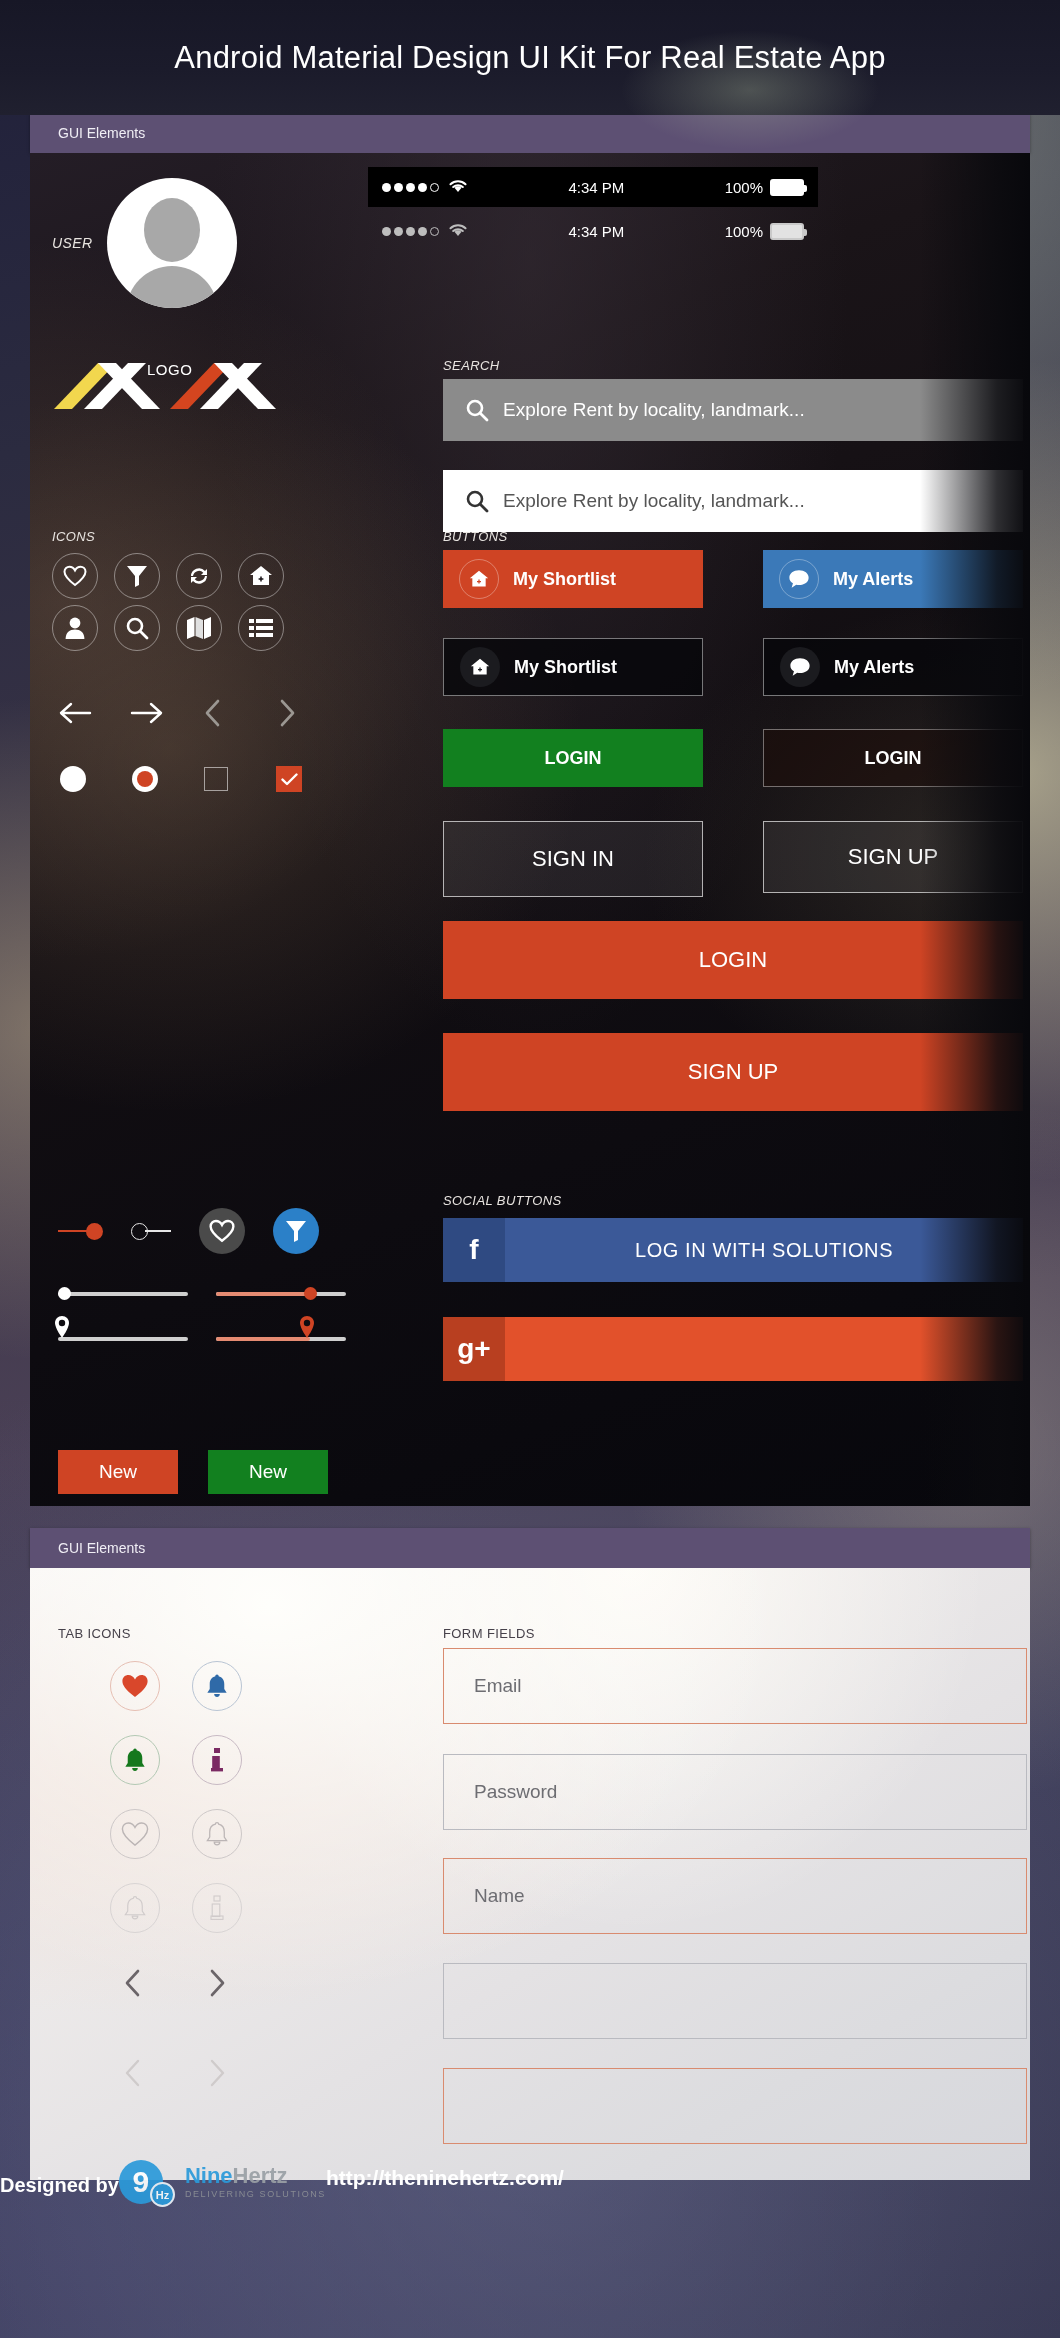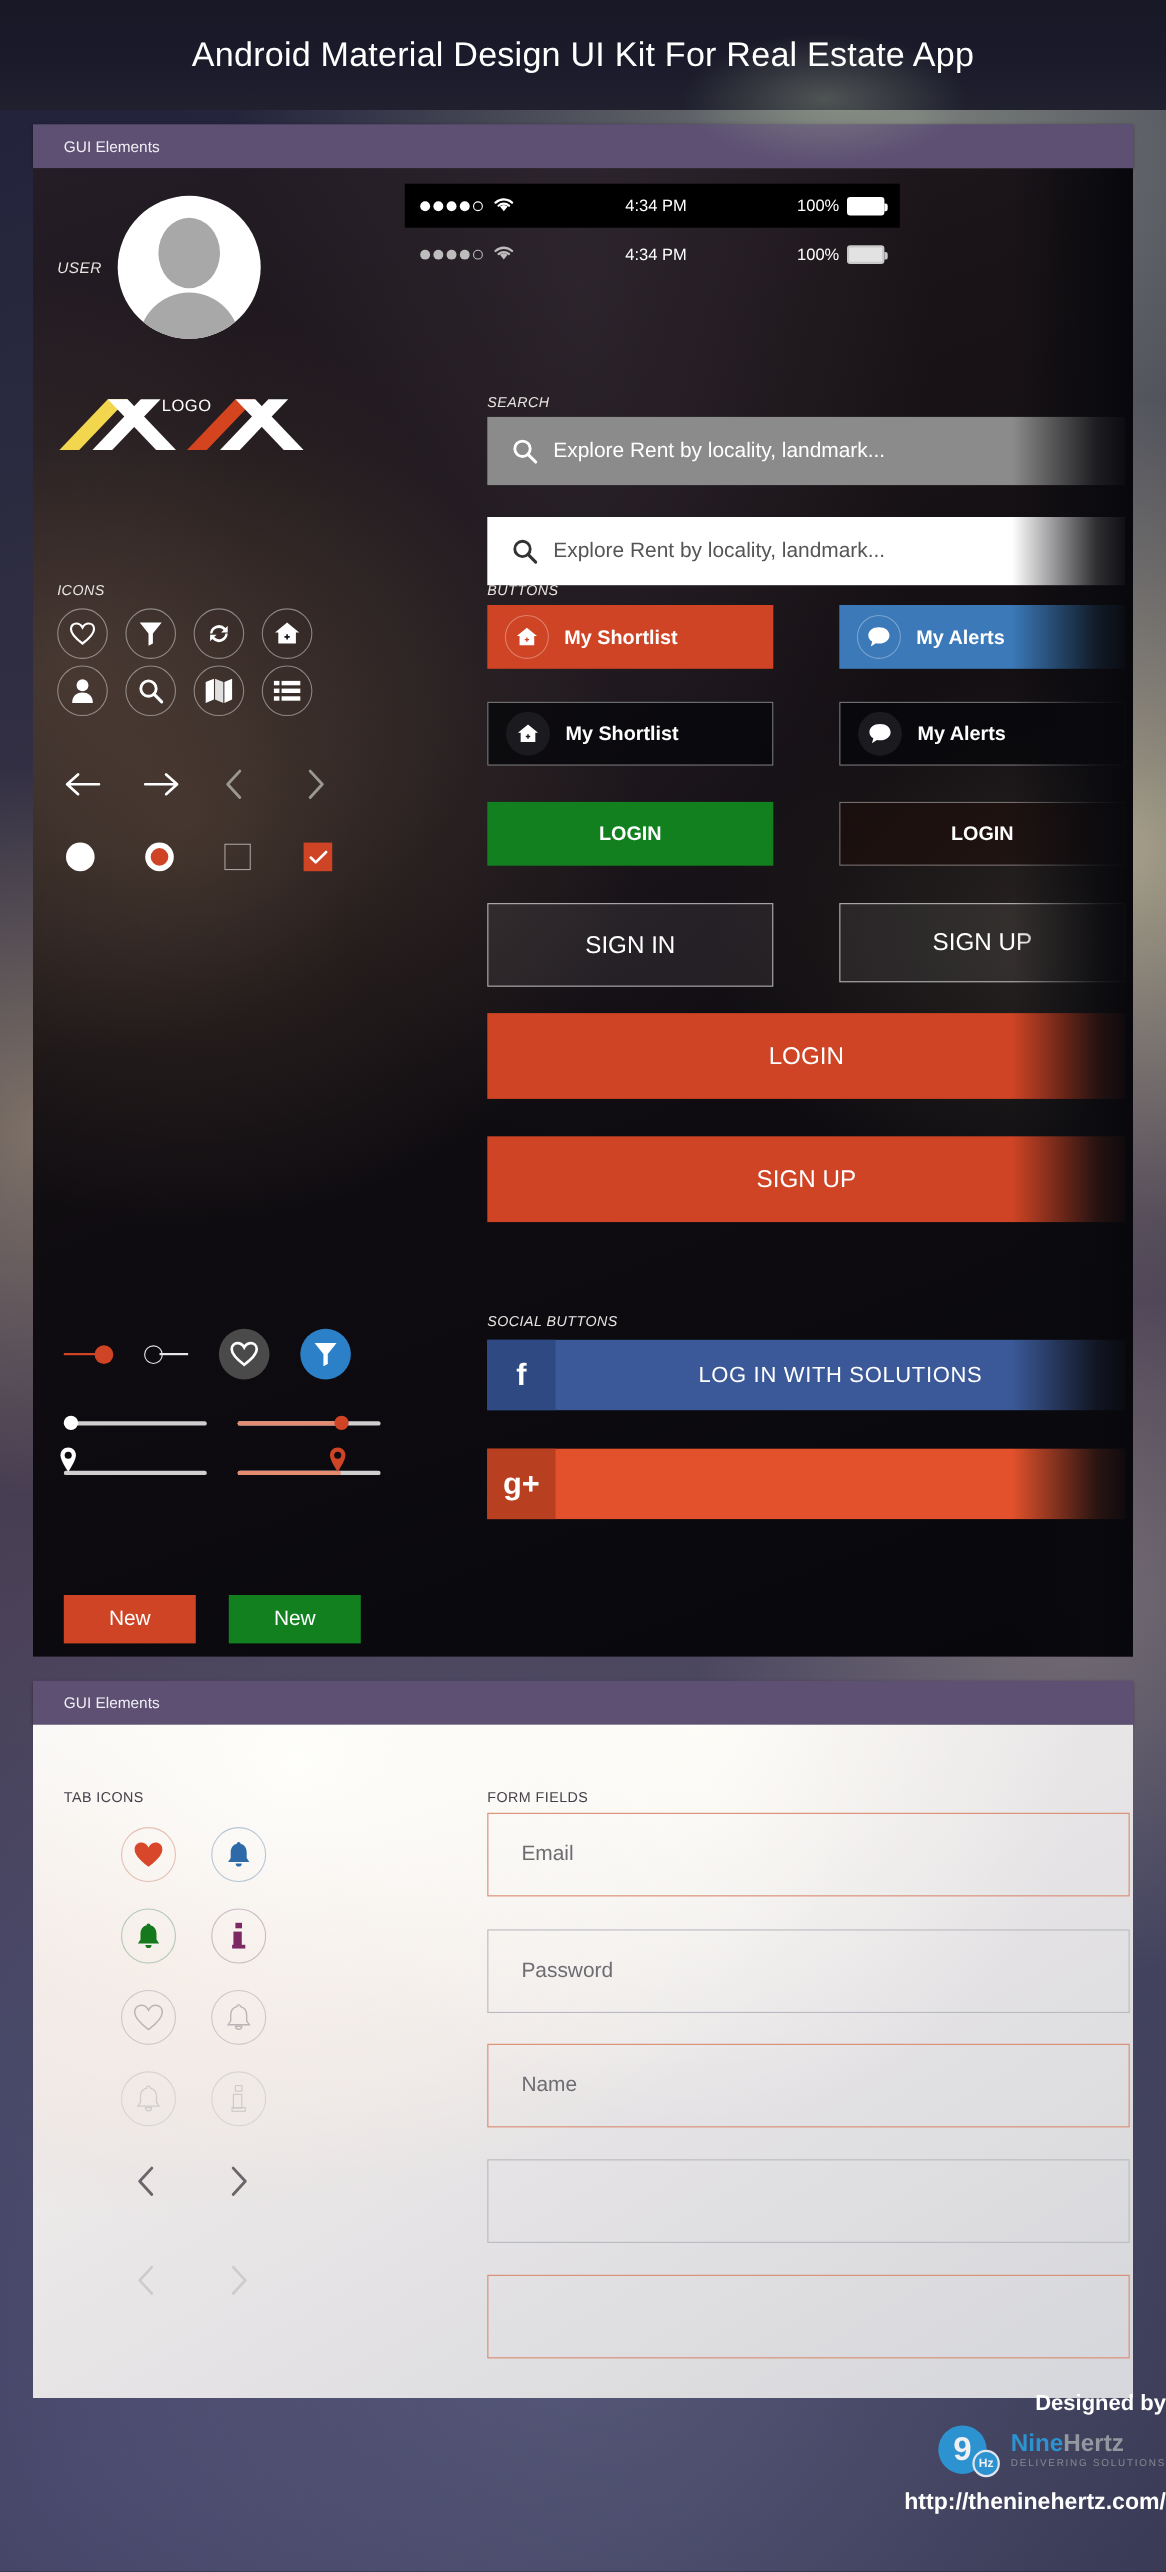"Android Material Design UI Kit" .title-bar { height: 100px -> 115px }
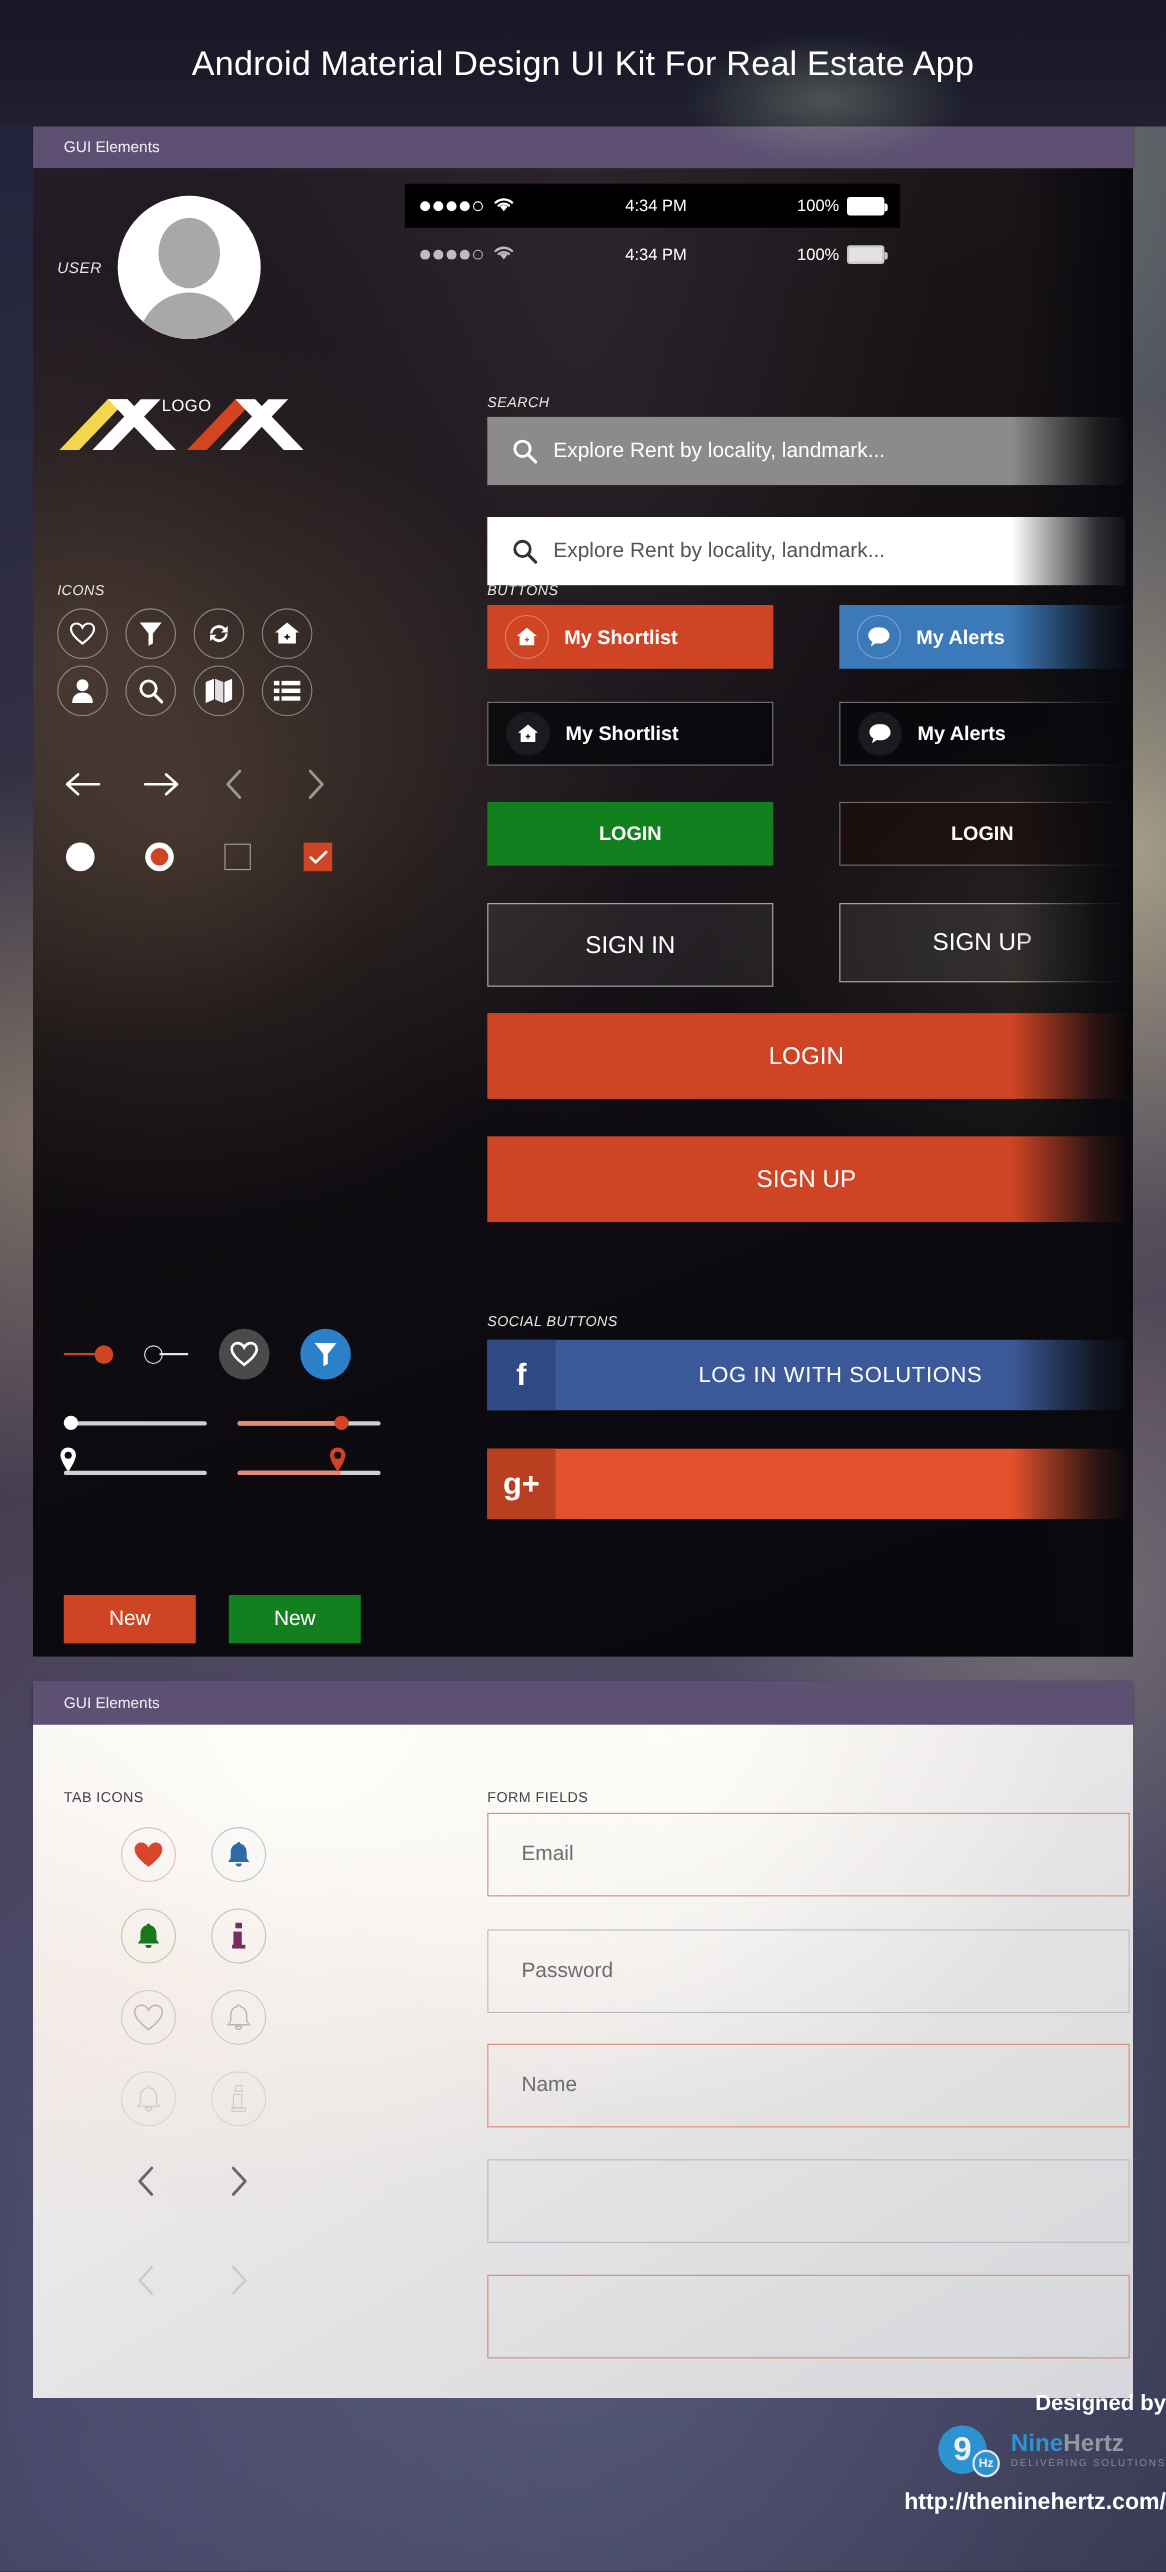"Designed by" .footer { align-items: flex-end -> flex-start; flex-direction: column -> none }
